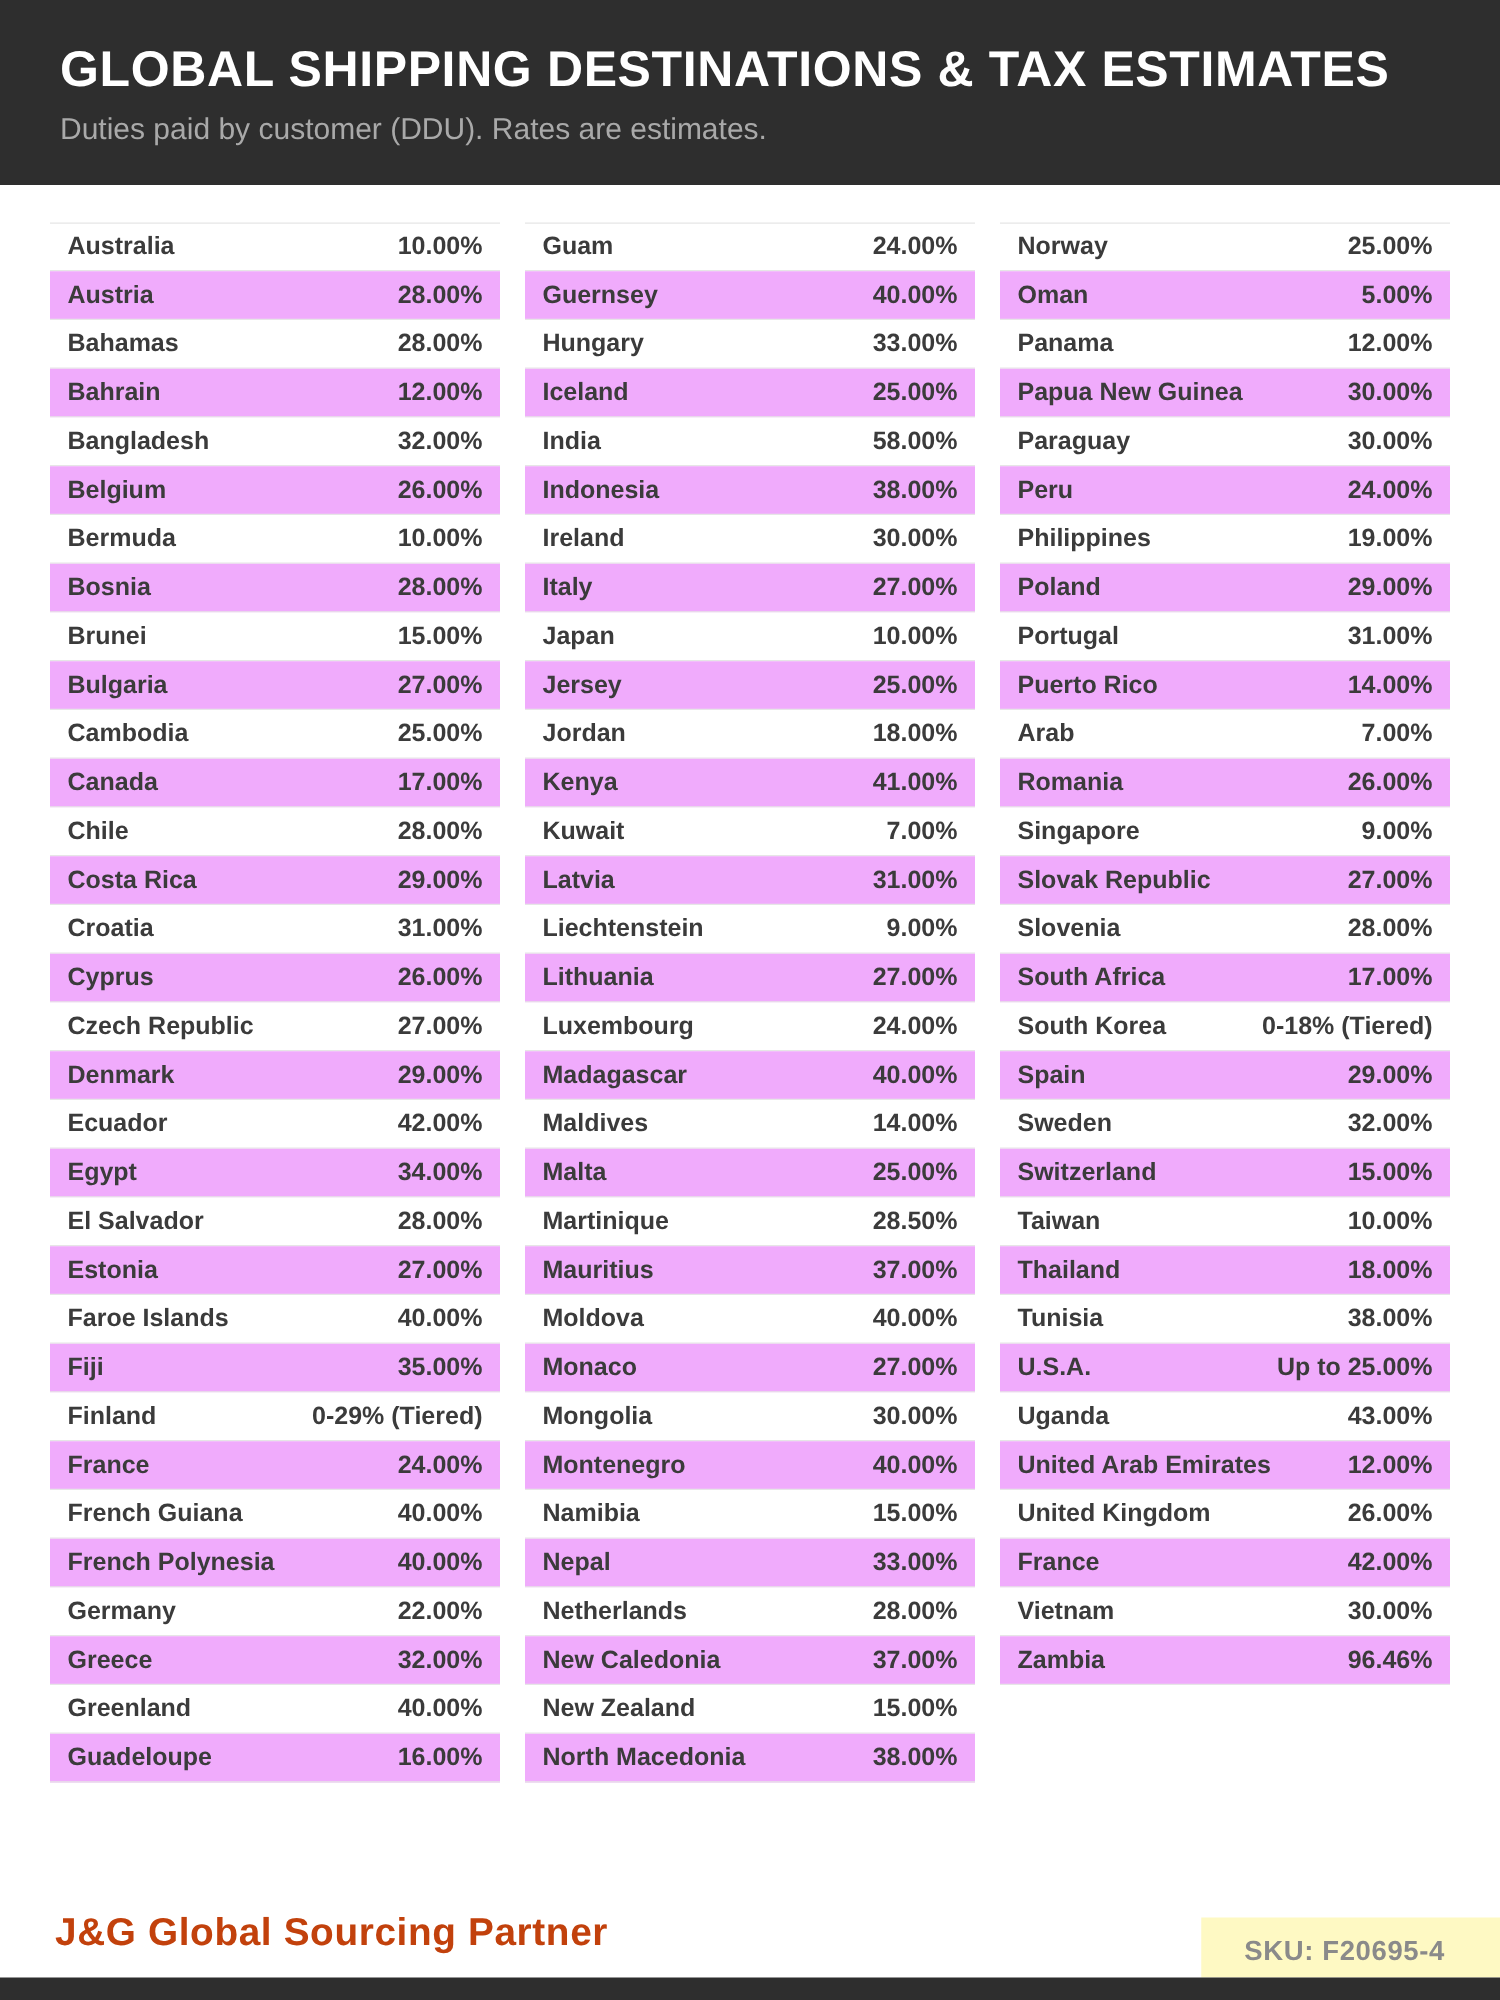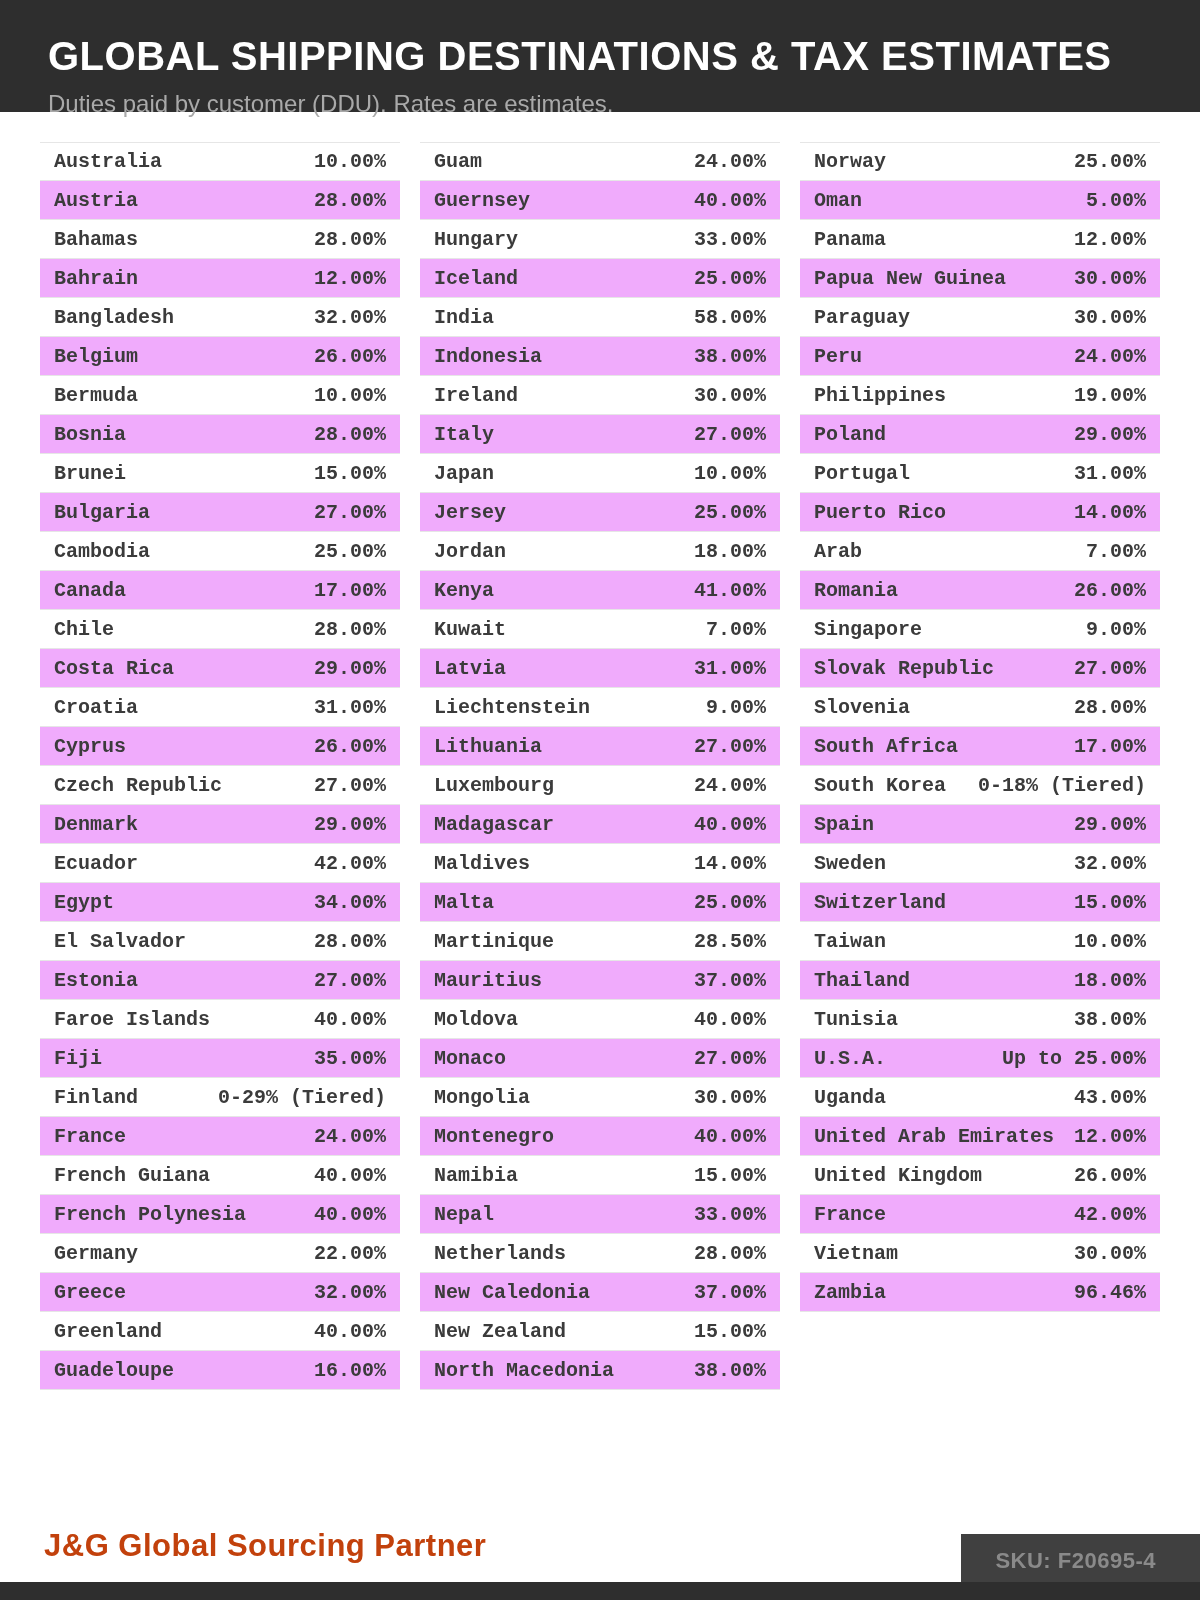"GLOBAL SHIPPING DESTINATIONS & TAX" .header { height: 112px -> 148px }
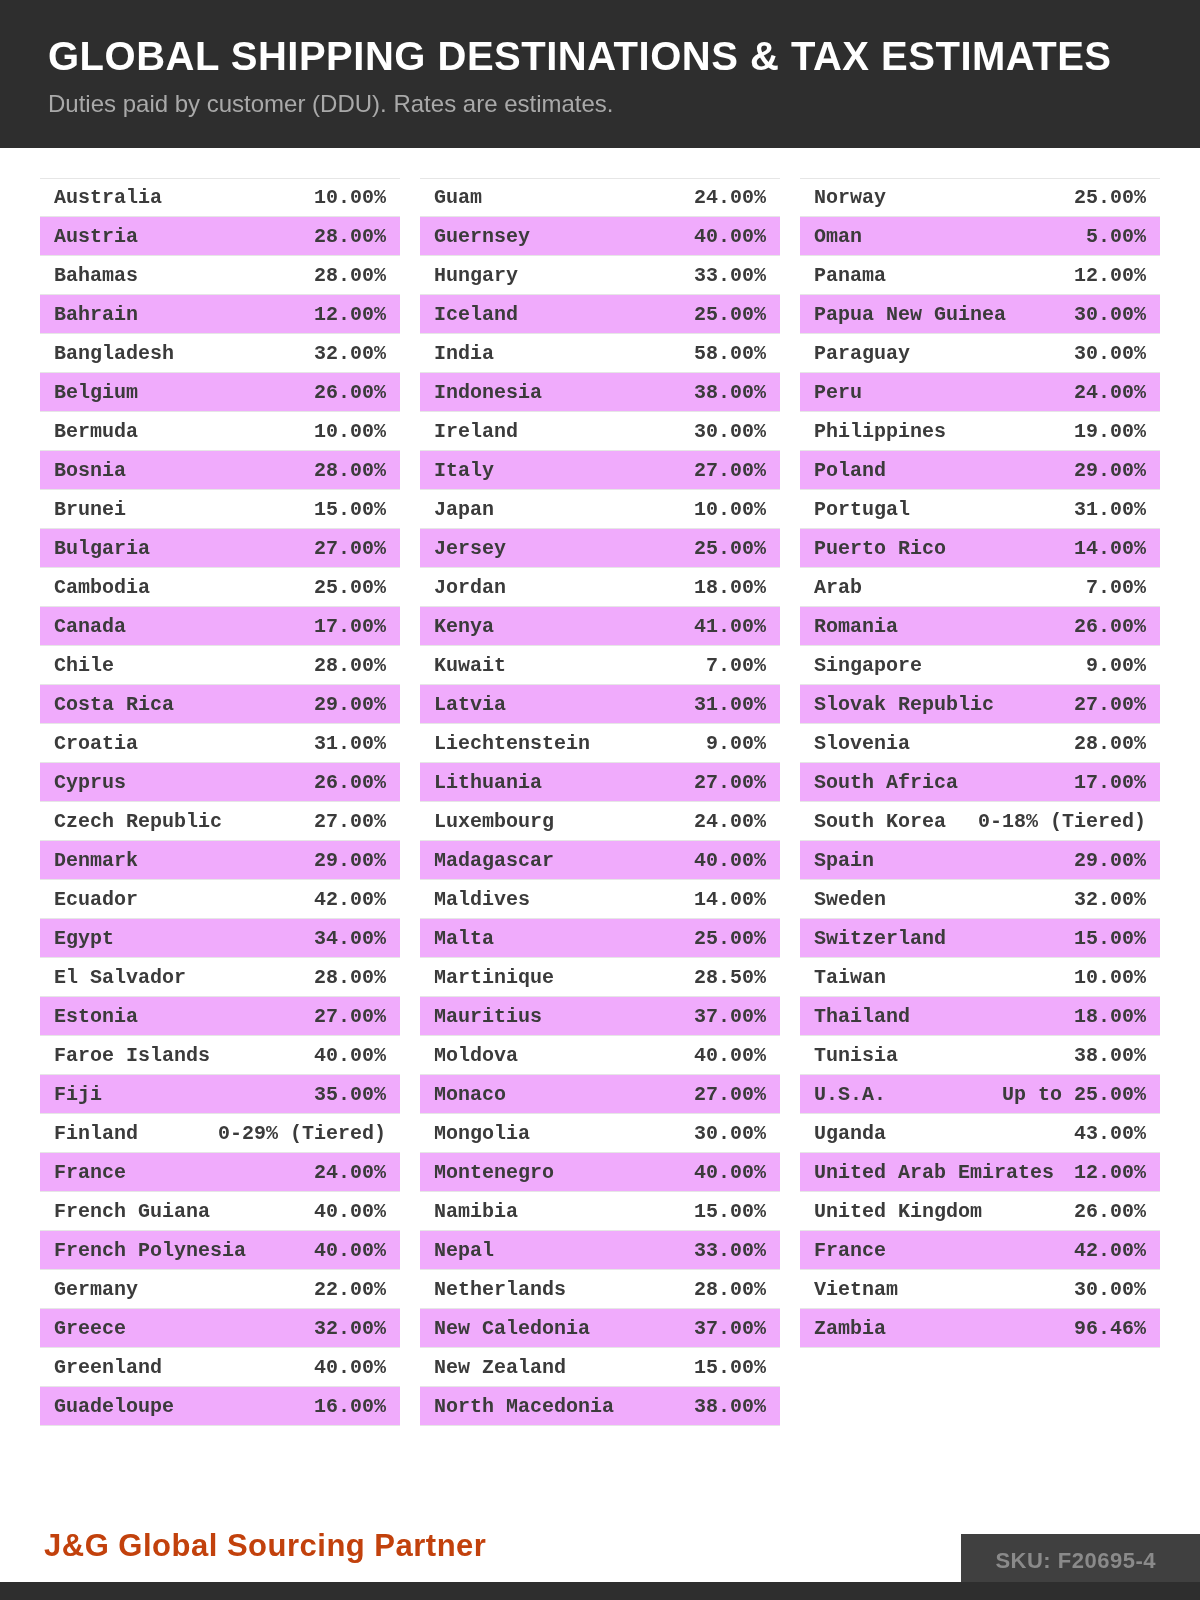"Australia" .col { font-family: Liberation Mono, monospace -> none }
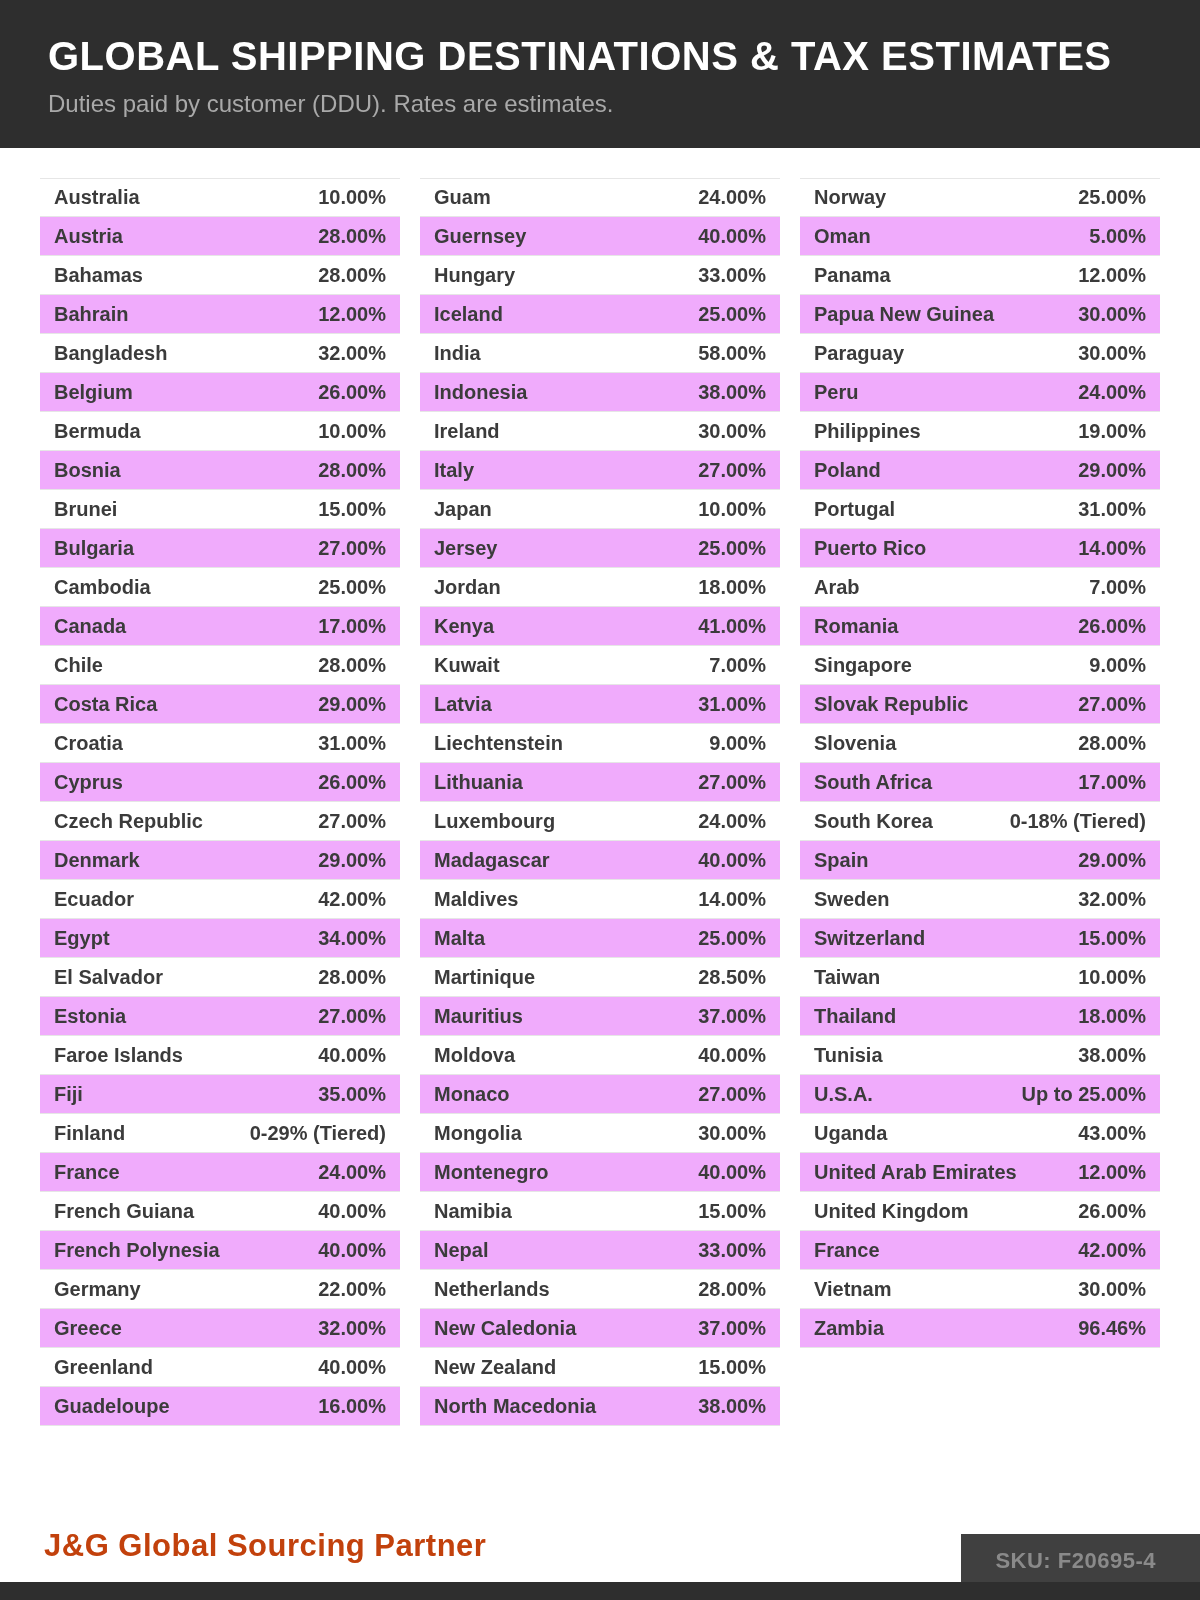"SKU: F20695-4" .sku-box { background: #404040 -> #fef9c3 }
